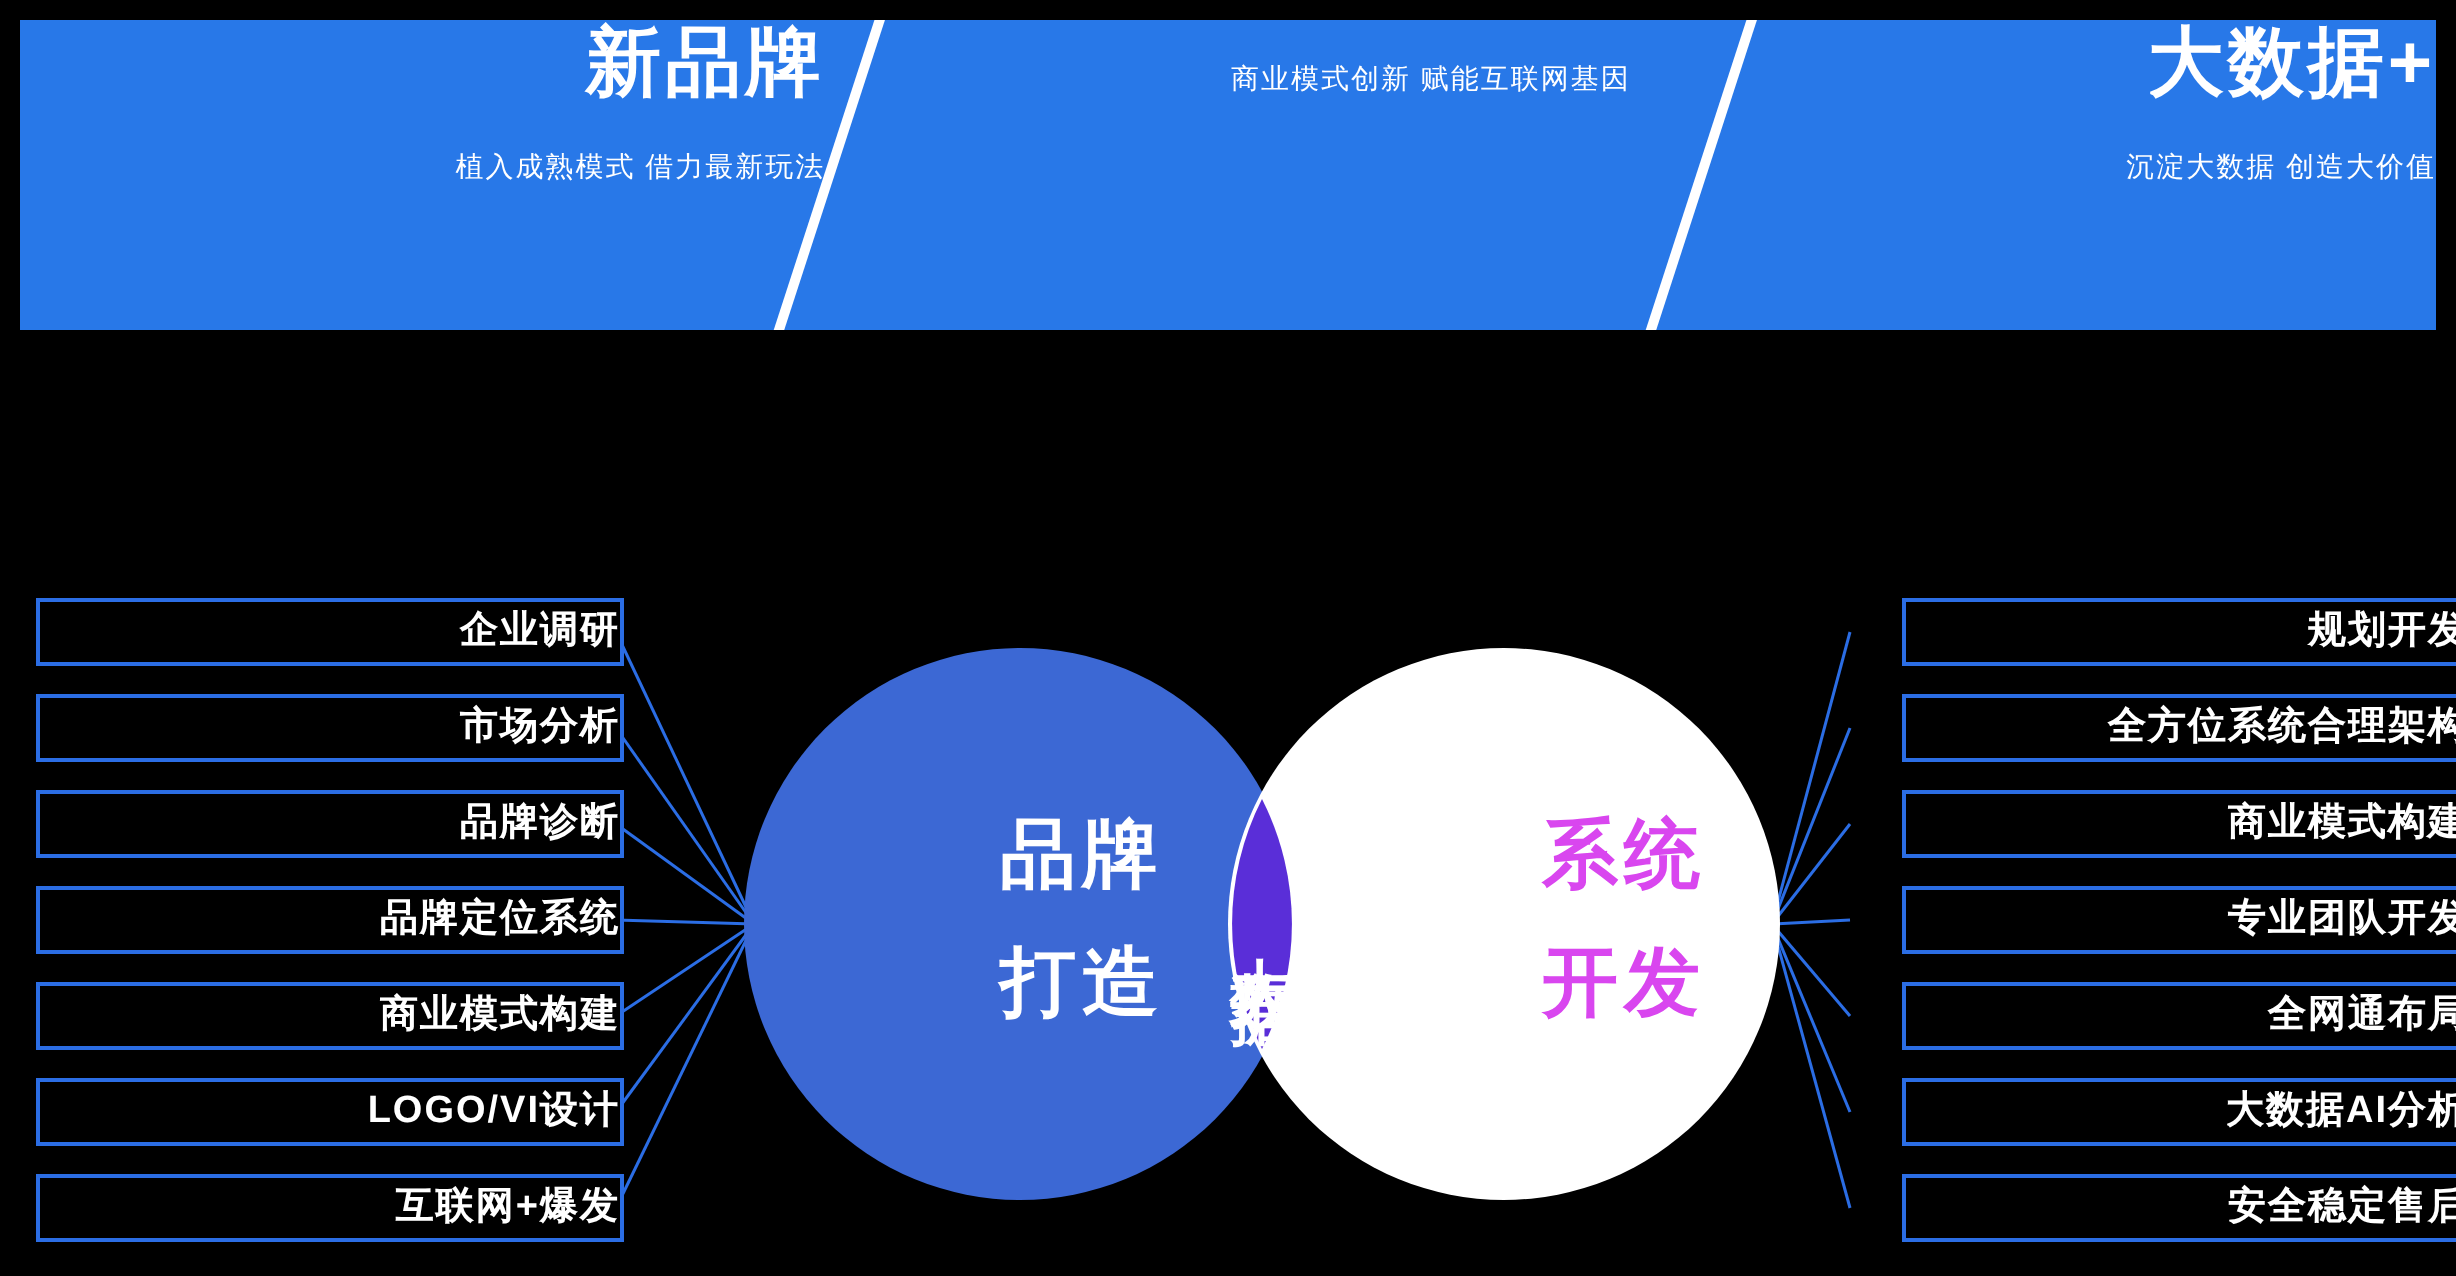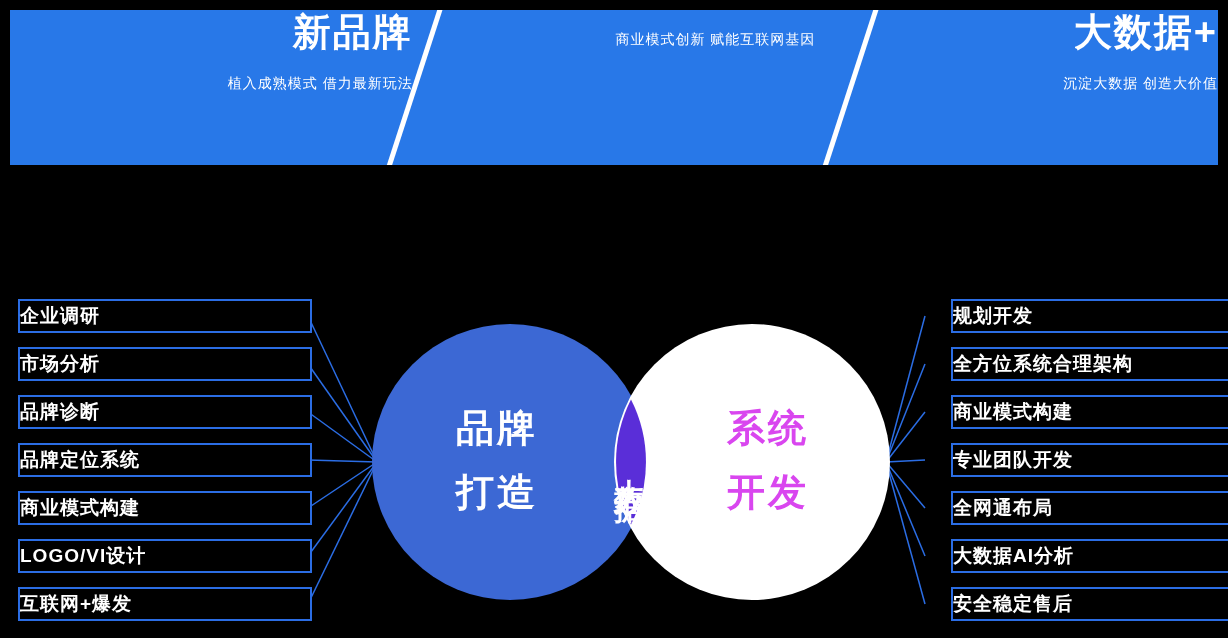"企业调研" .item-box { text-align: left -> right }
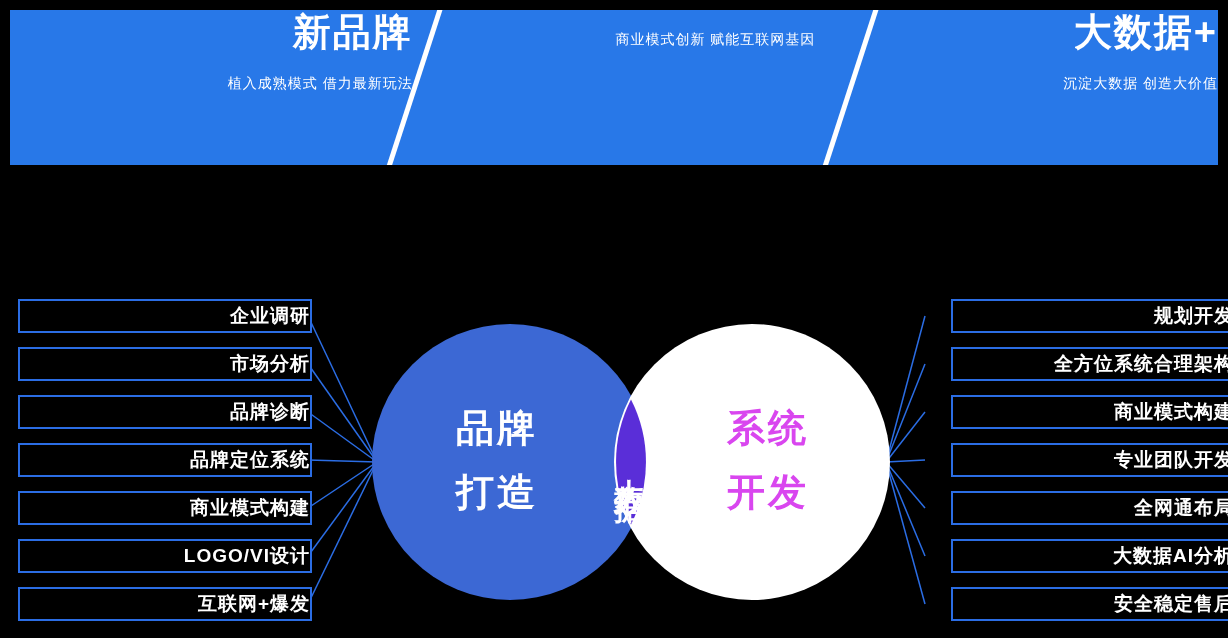"品牌" .circle-label { text-align: center -> right }
